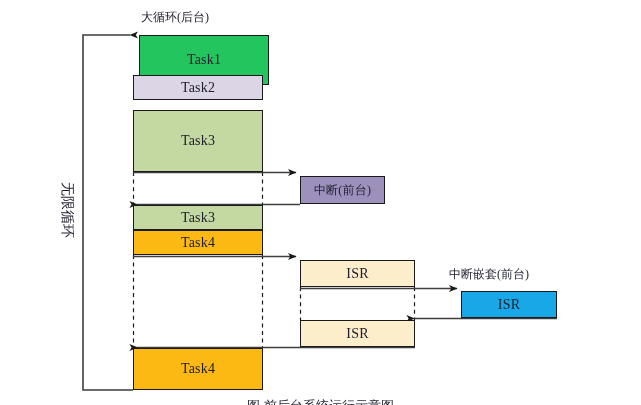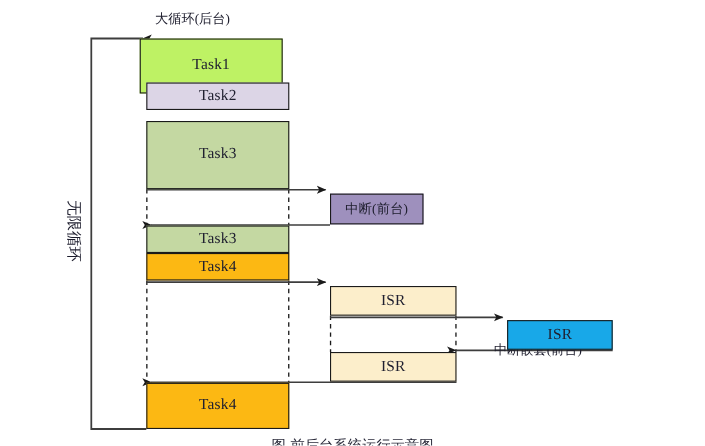"Task1" div.box { background: #bef264 -> #22c55e; left: 127px -> 139px }
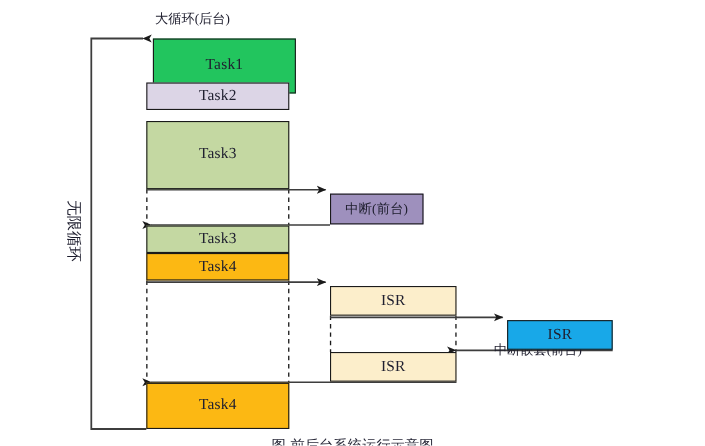"中断嵌套(前台)" div.lbl { margin-top: 44px -> none }
